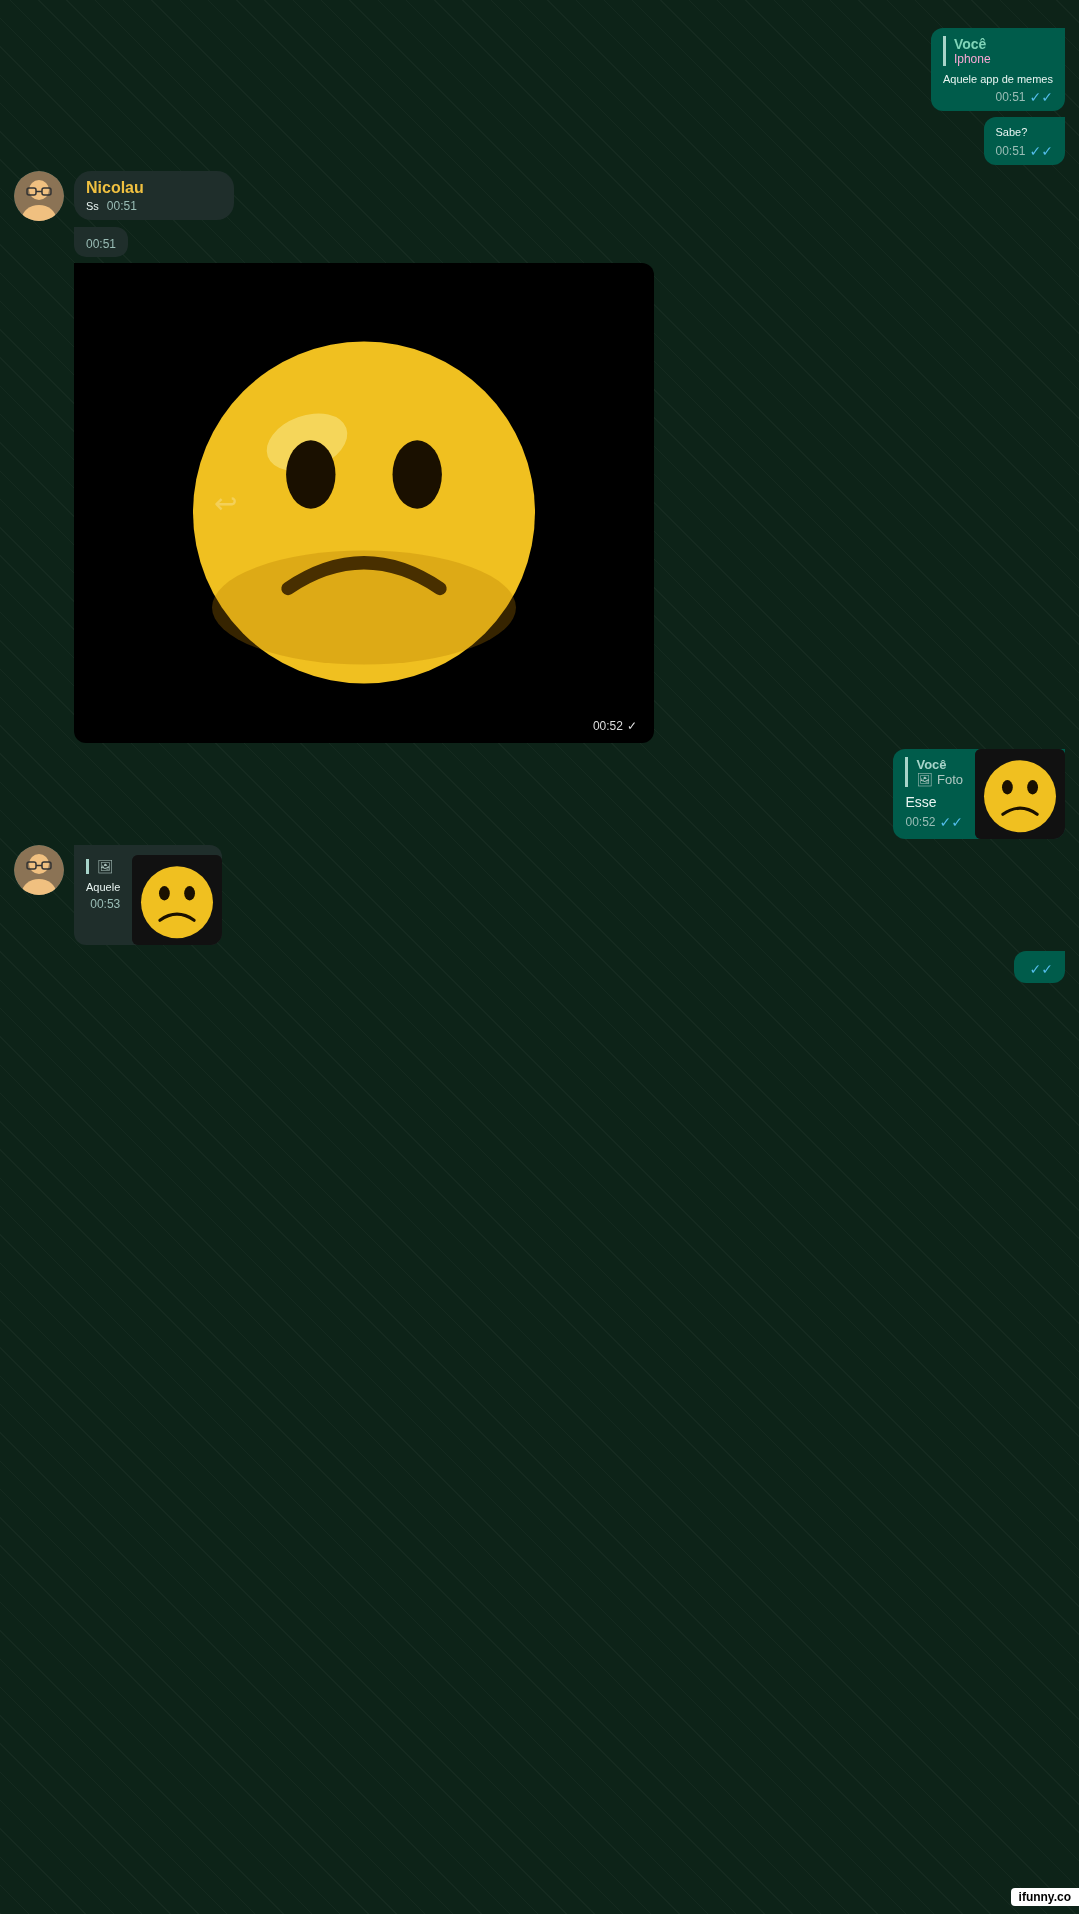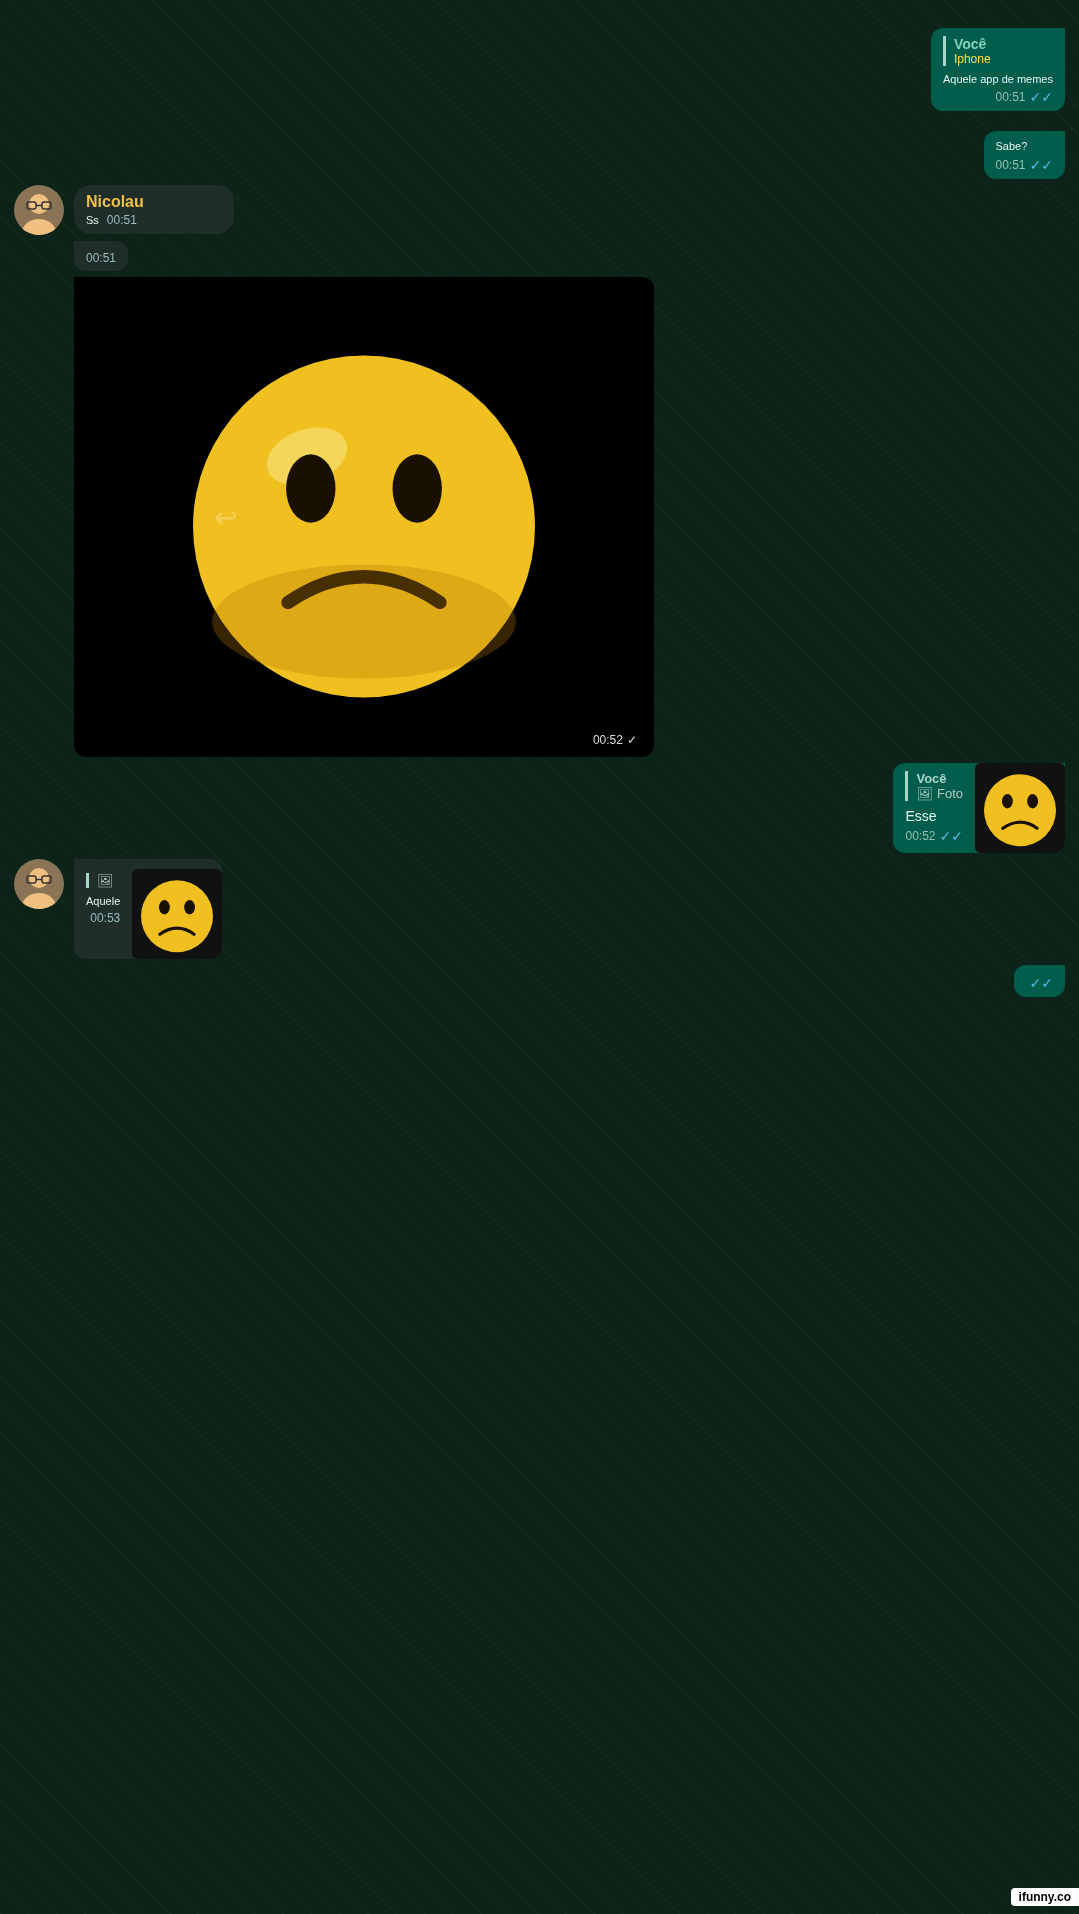"Iphone" .msg-sender-sub { color: #fde047 -> #f9a8d4 }
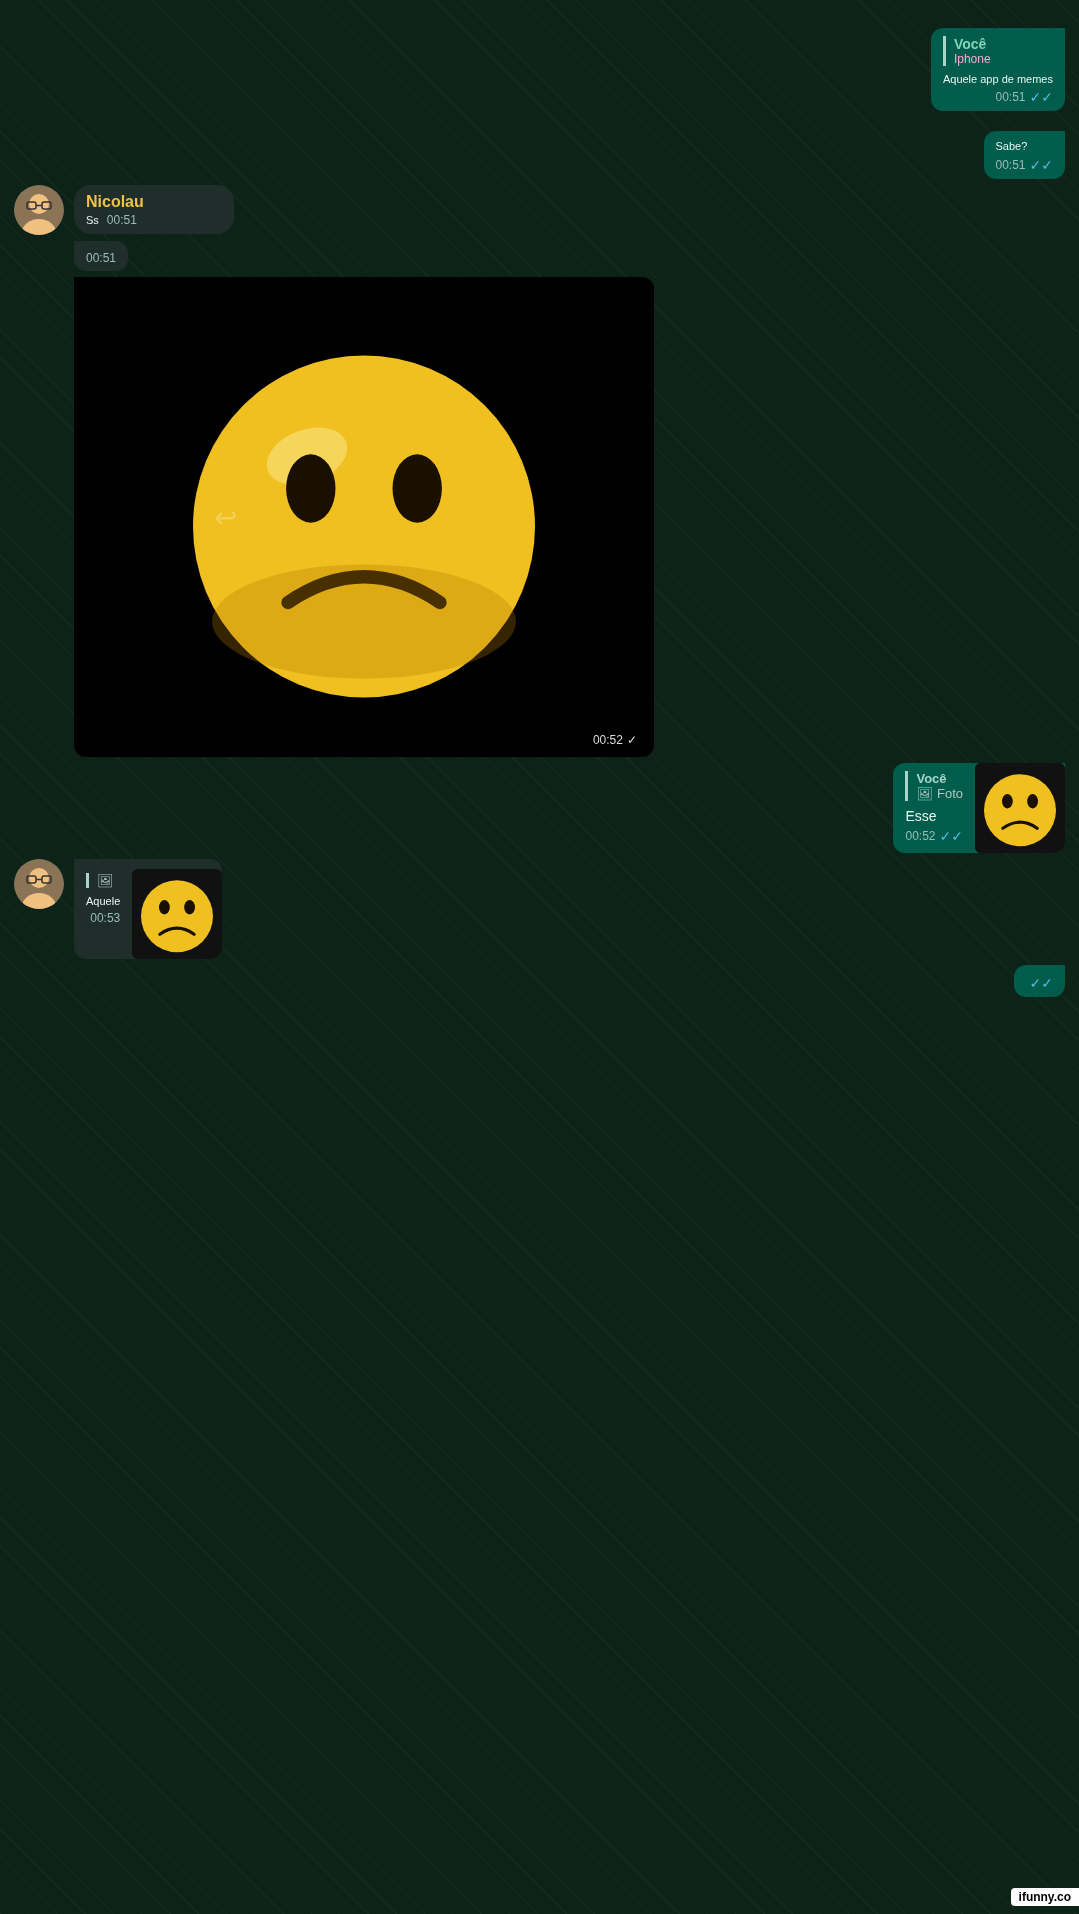"Sabe?" div.msg-out { margin-top: 14px -> none }
